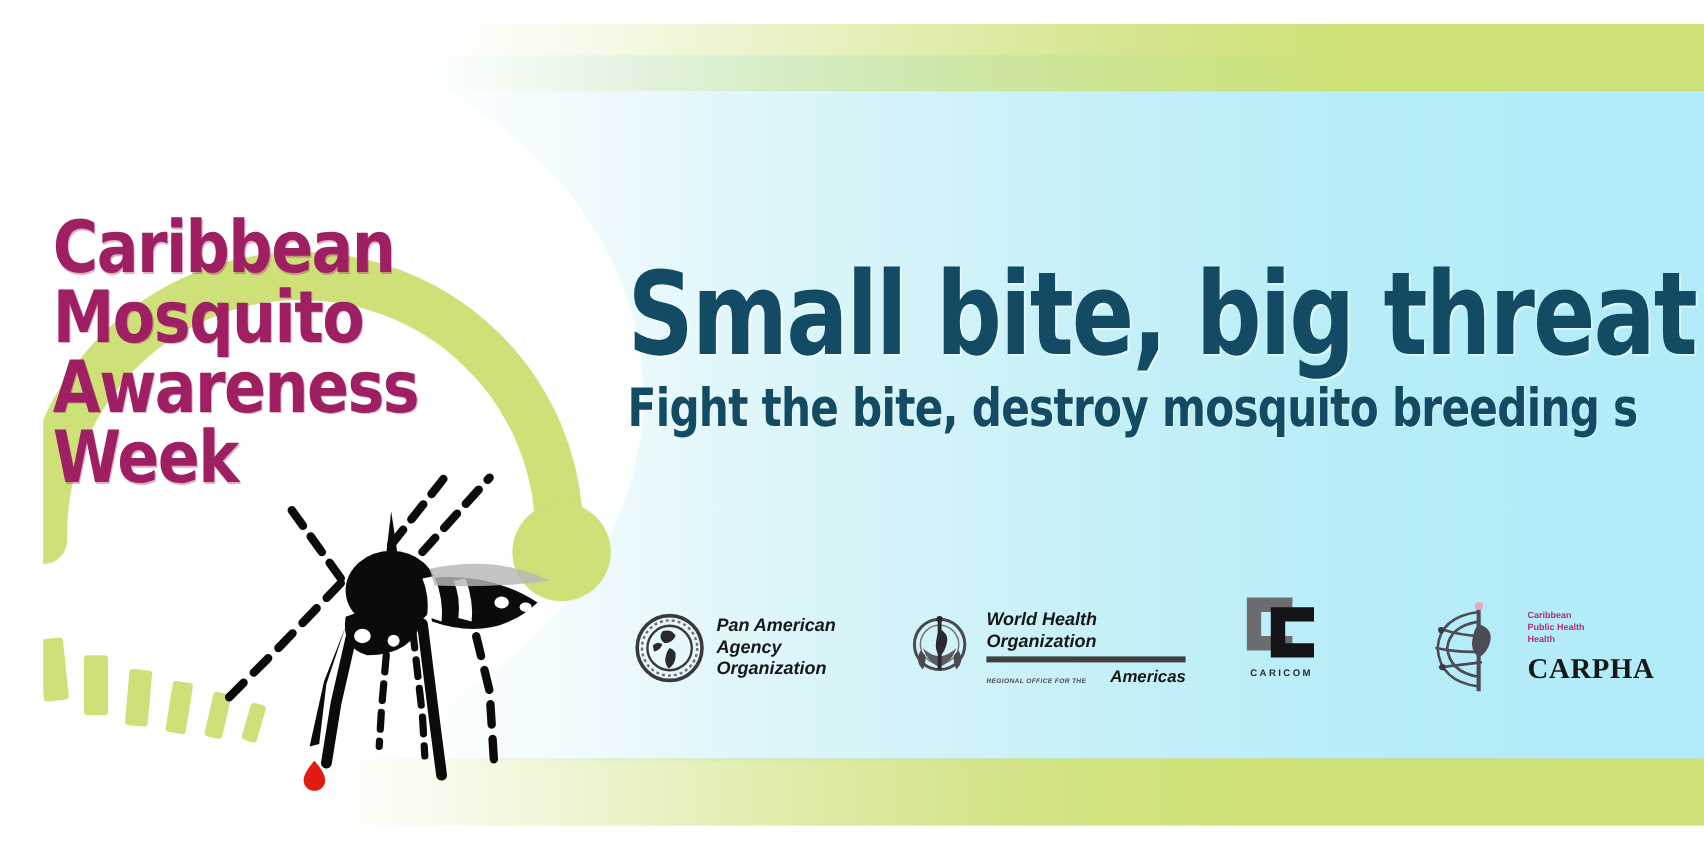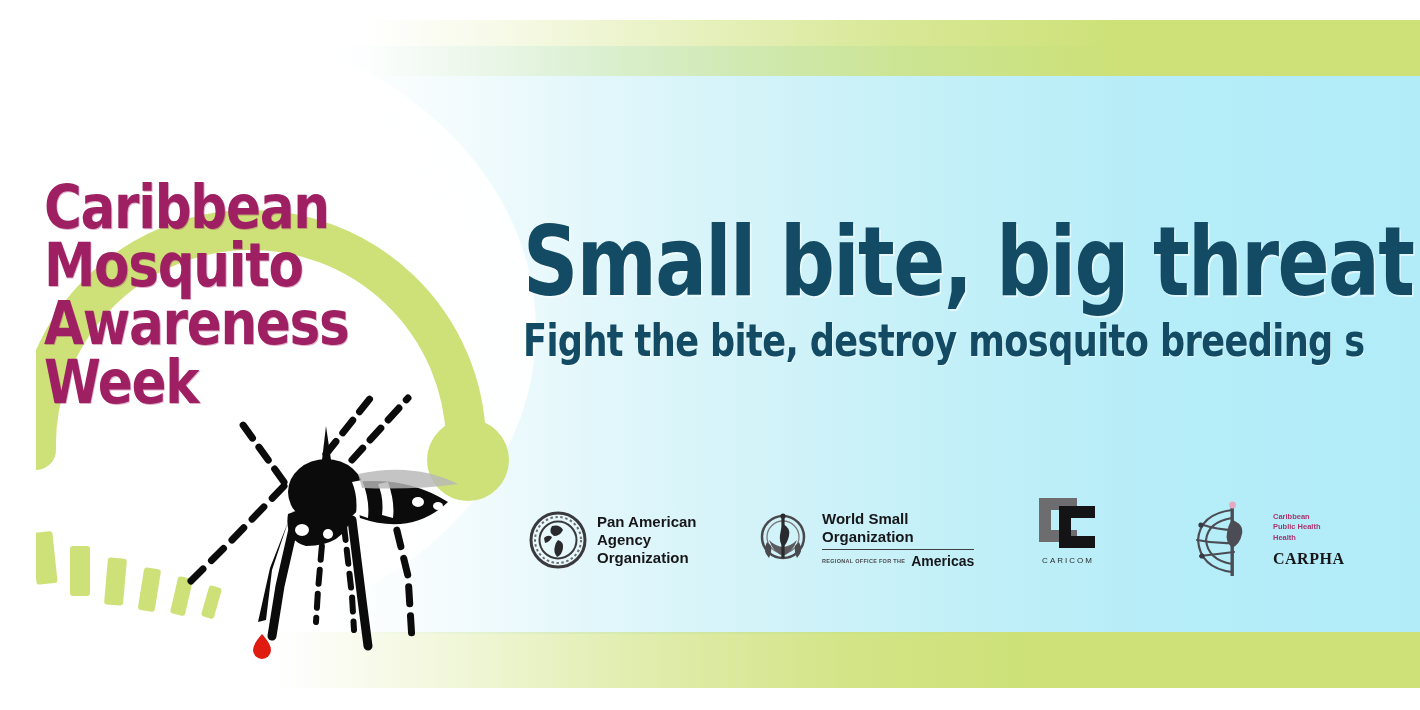"Pan American" .partner-text { font-style: none -> italic }
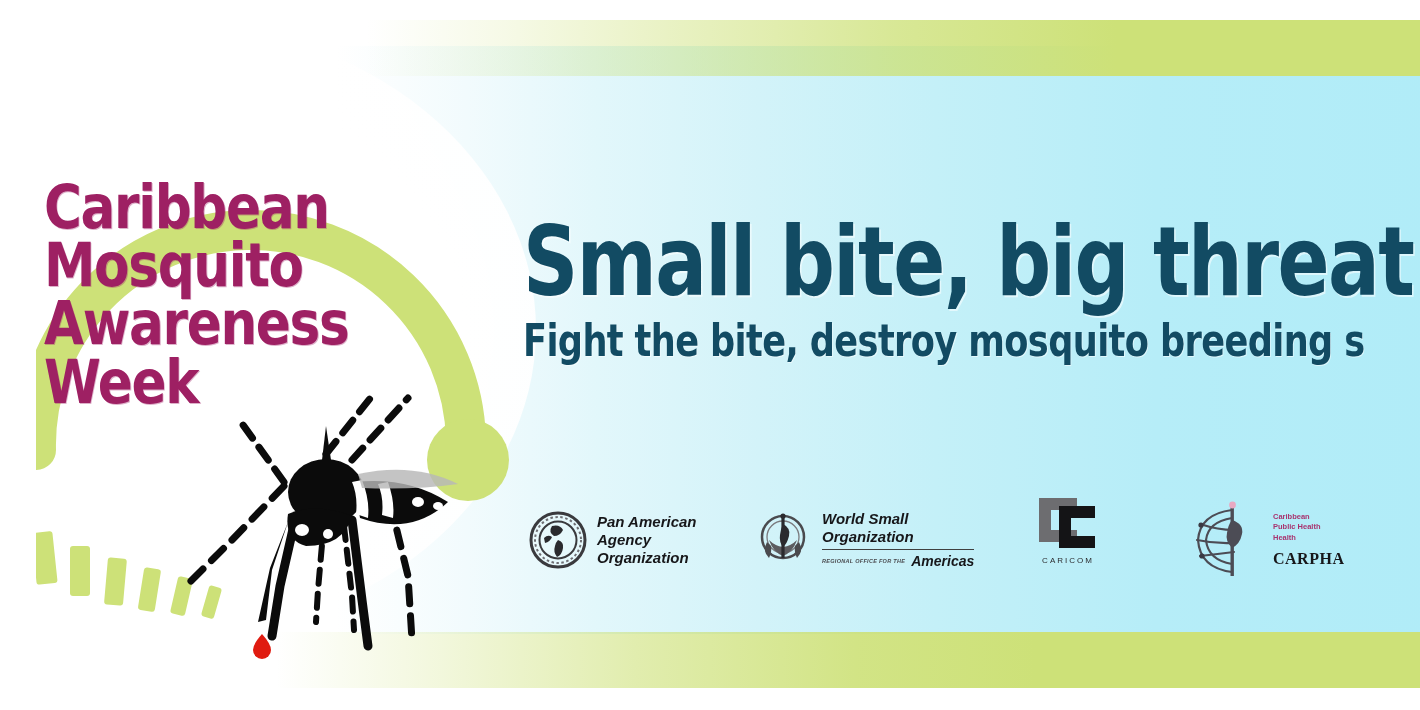"World Small" span { text: Small -> Health }
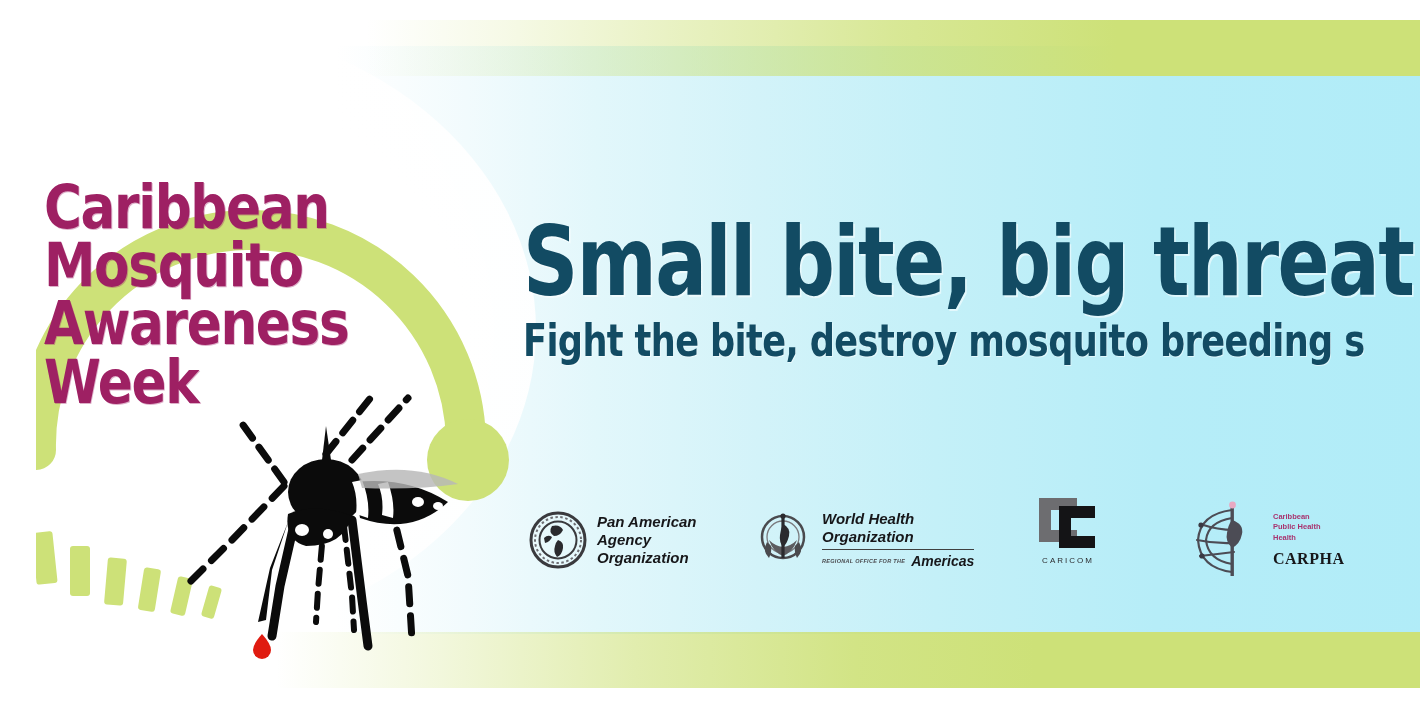"Americas" .who-sub { align-items: center -> flex-end; border-top: 1px solid #404040 -> 5px solid #404040; gap: 6px -> 20px }
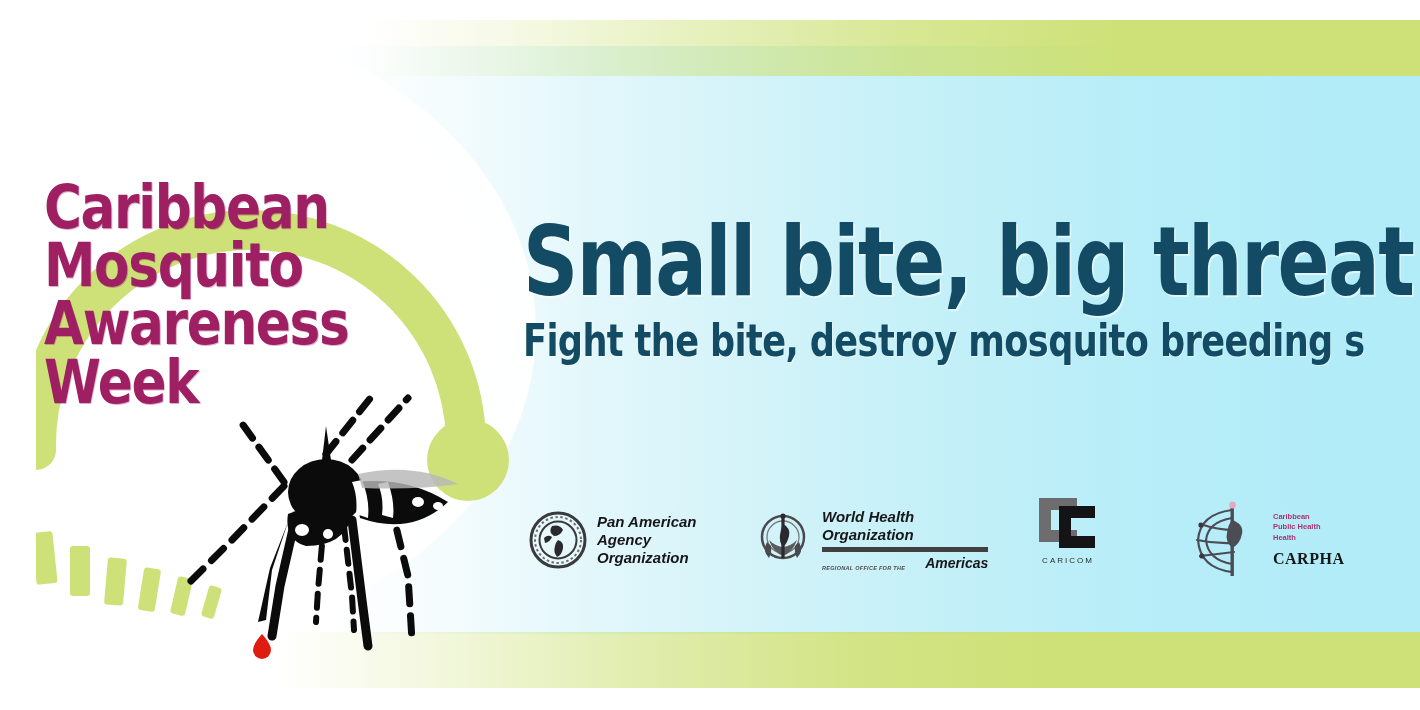"CARICOM" .caricom-word { font-weight: normal -> bold }
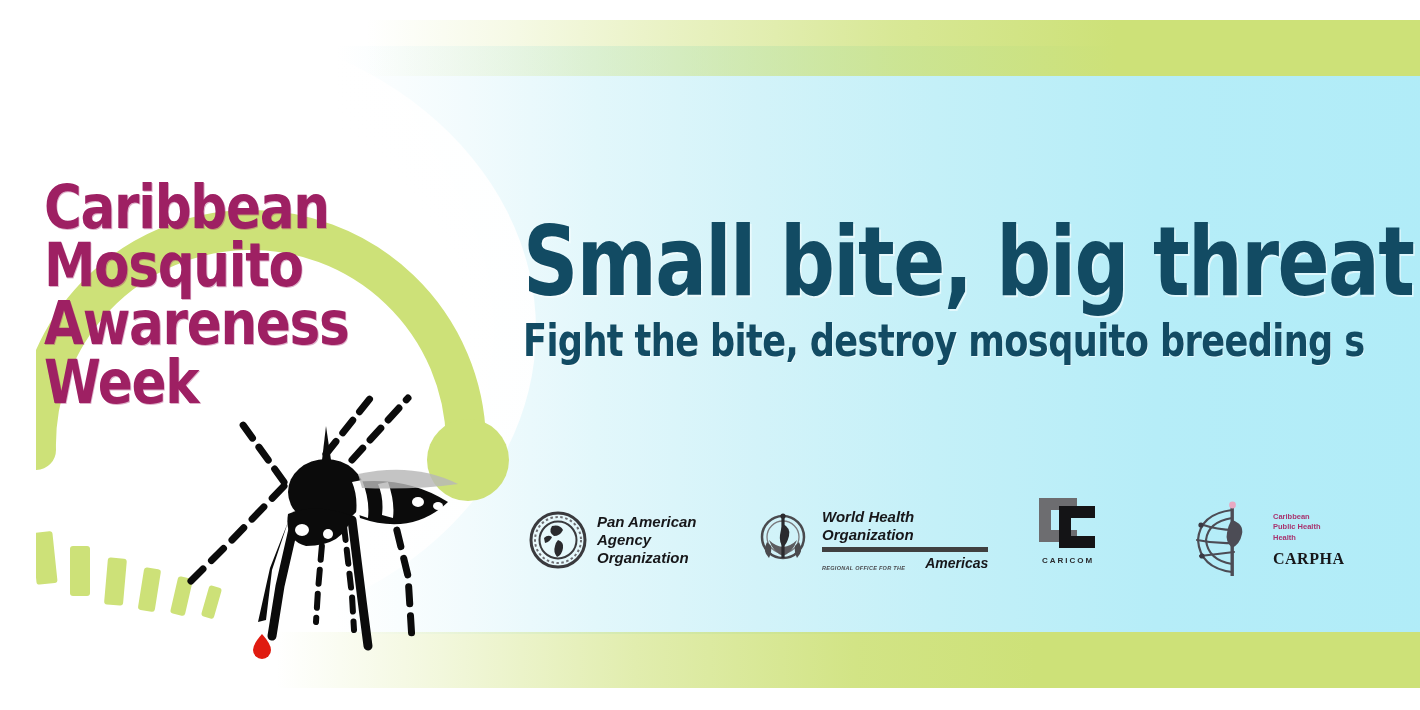"CARPHA" .carpha-word { font-size: 16px -> 24px }
